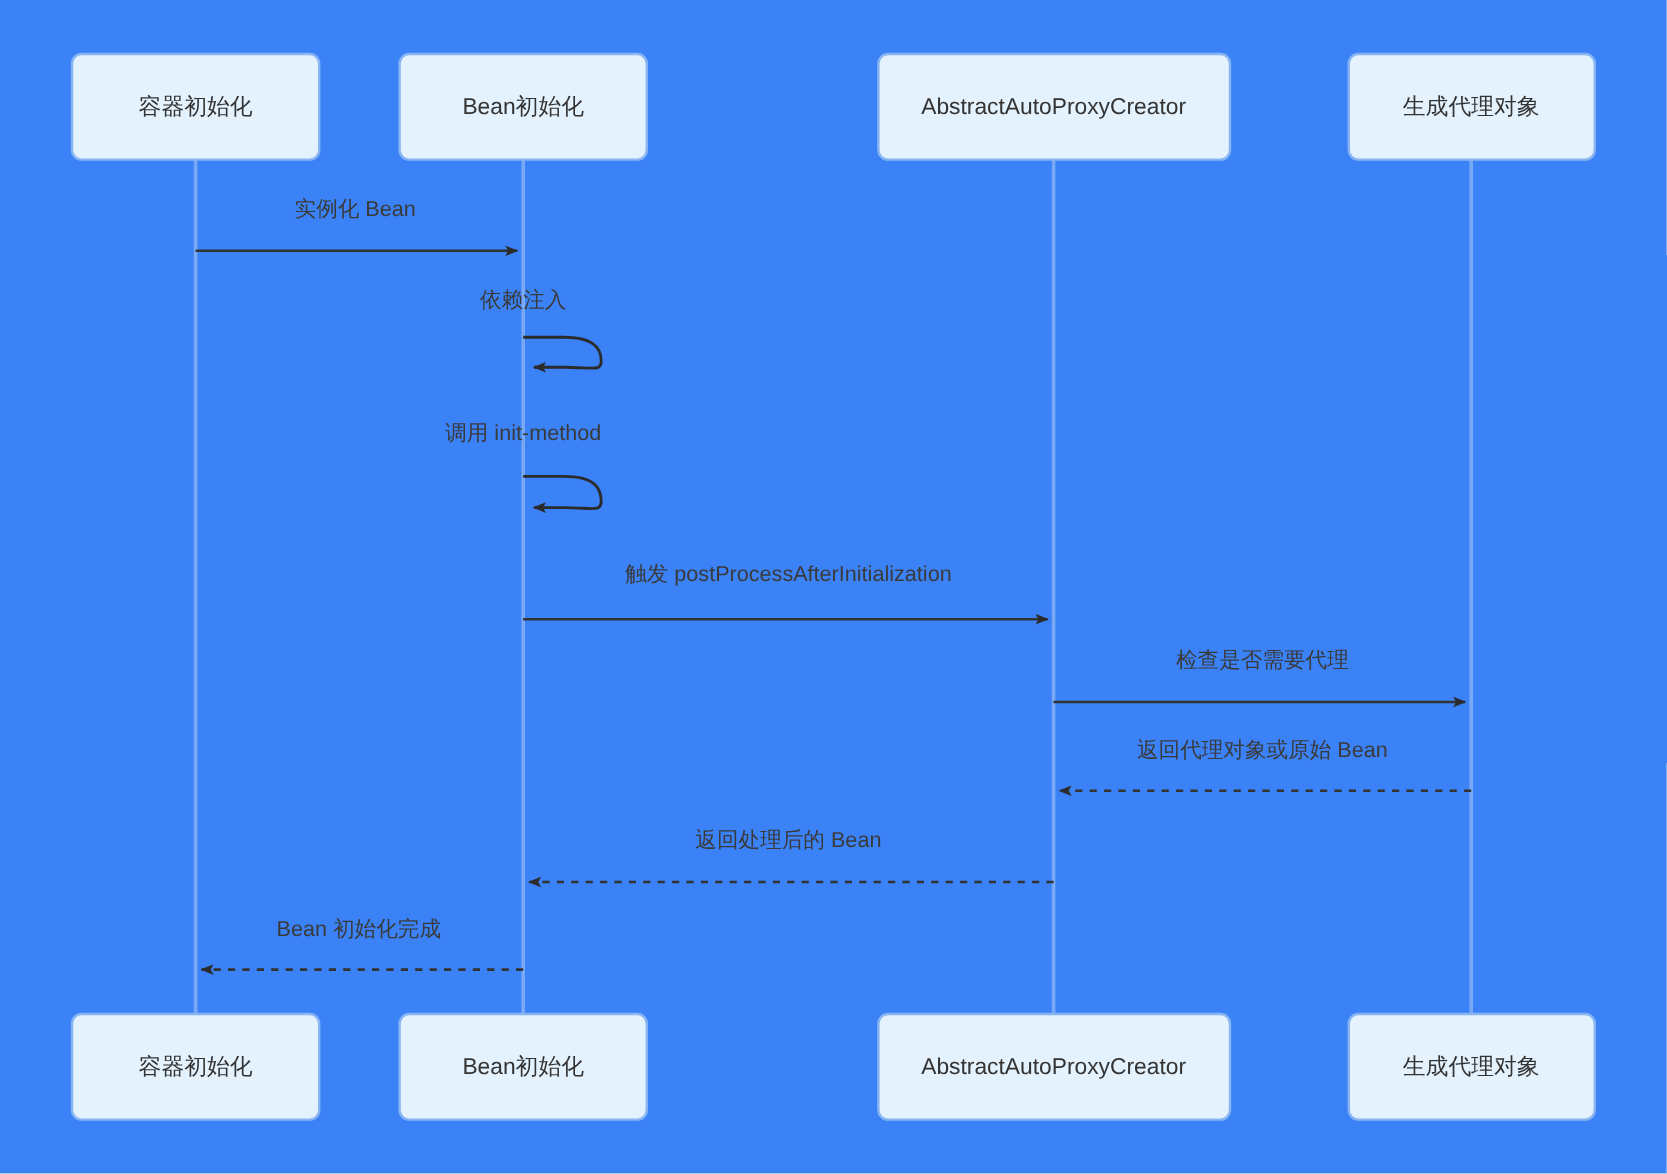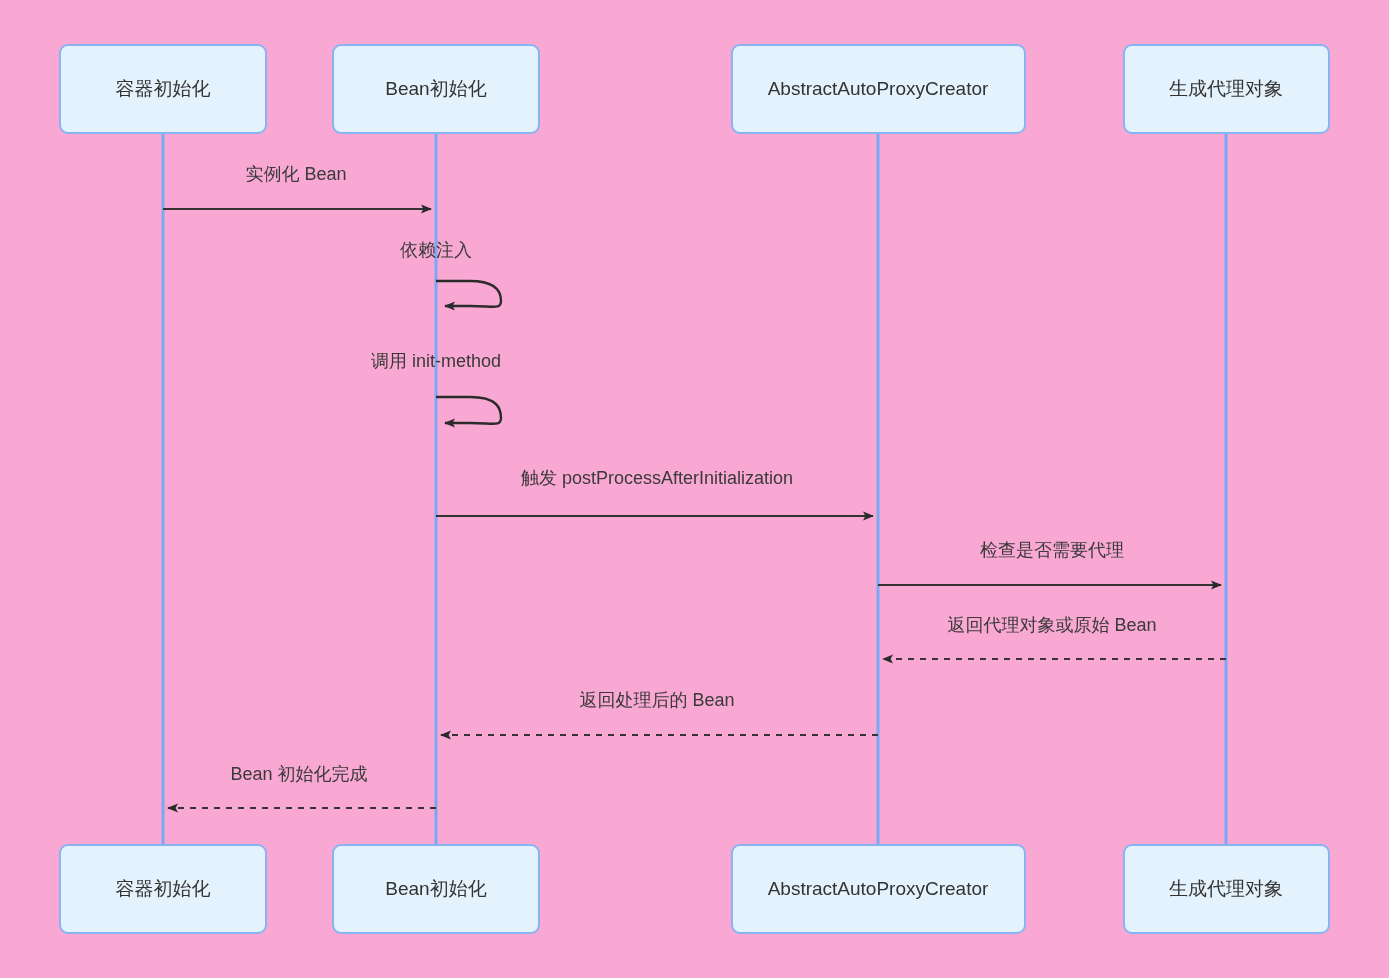"容器初始化" #diagram-root { background: #f9a8d4 -> #3b82f6 }
